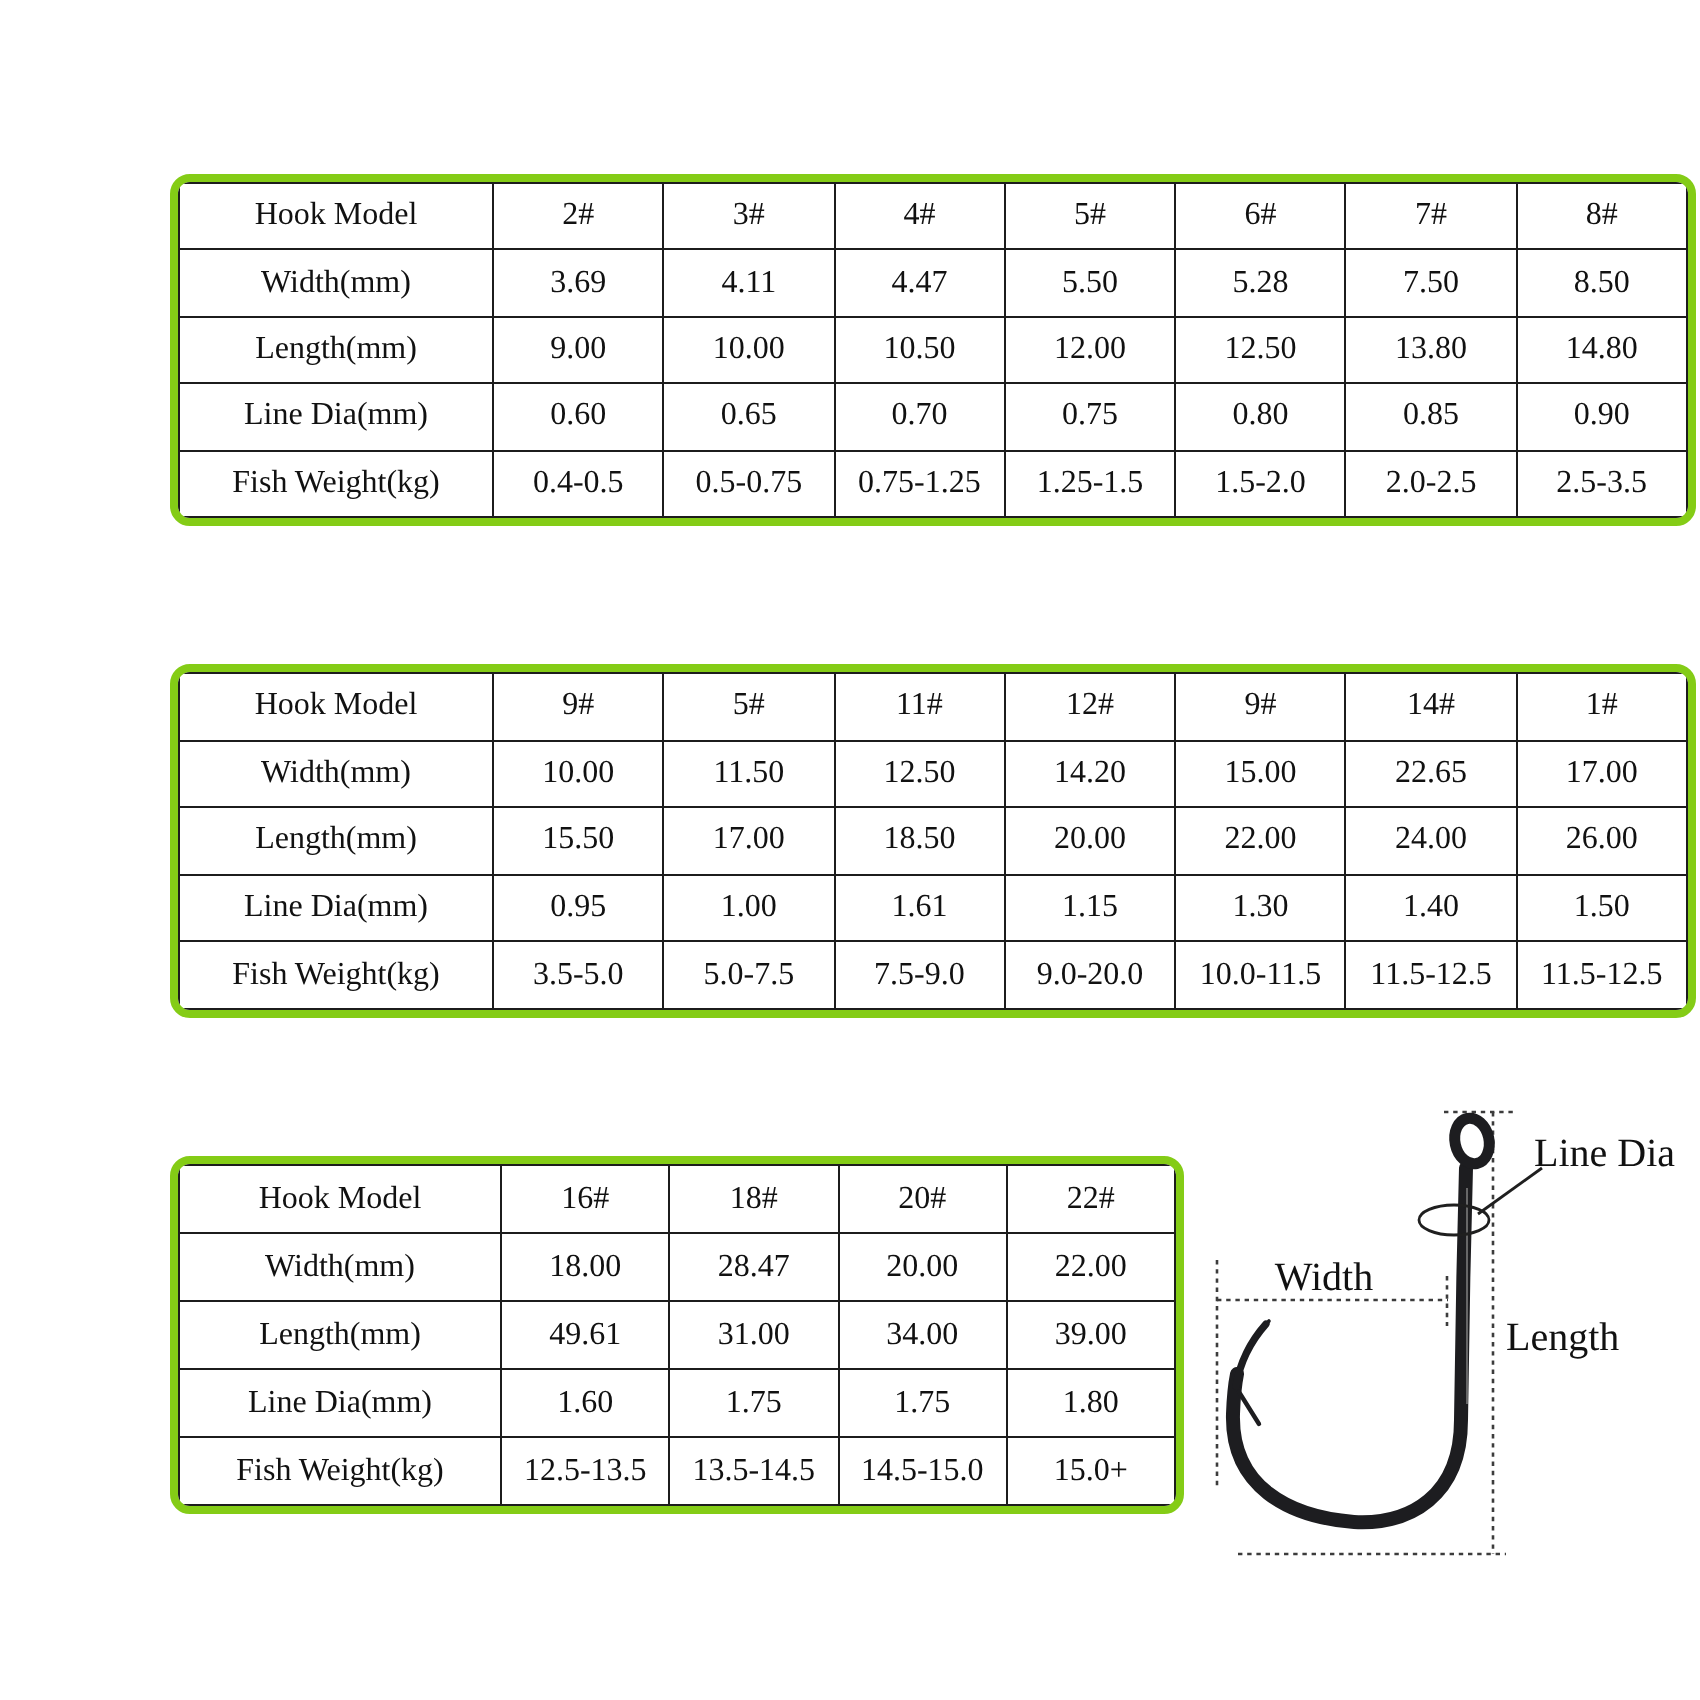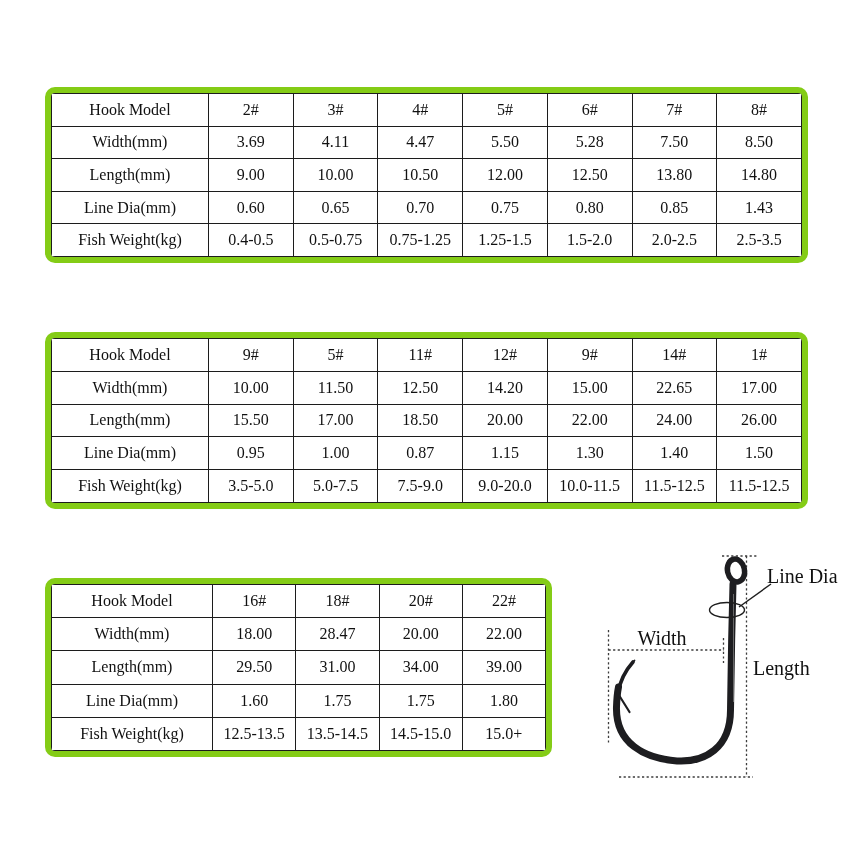"Hook Model" .table-wrap { border: 6px solid #84cc16 -> 4px solid #84cc16; margin-left: none -> 40px }
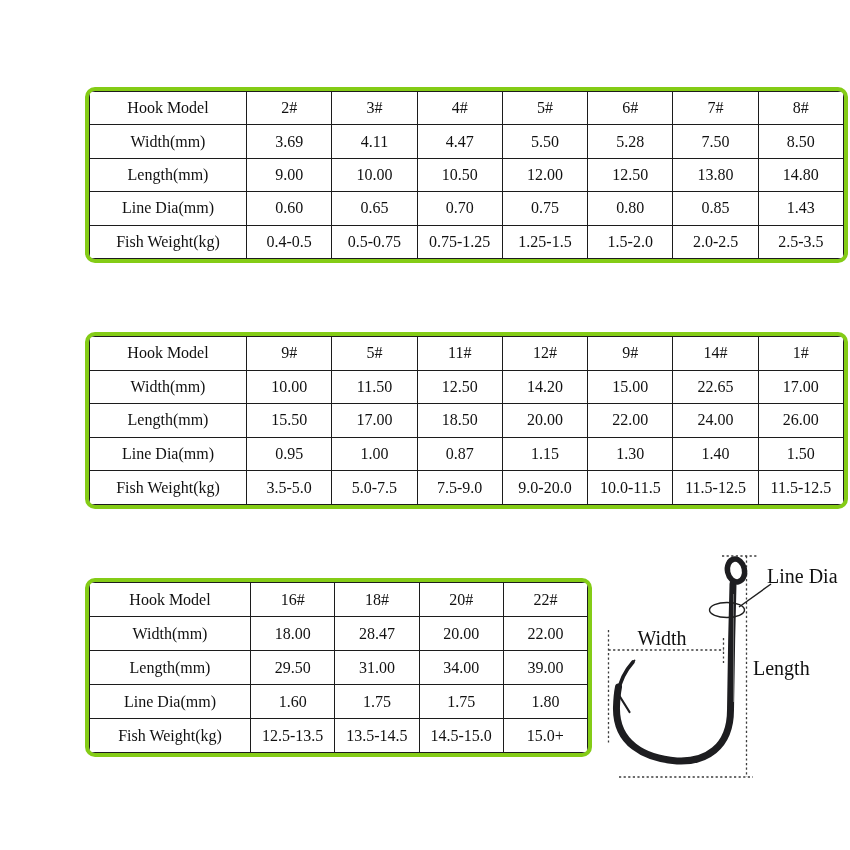"1.43" td { text: 1.43 -> 0.90 }
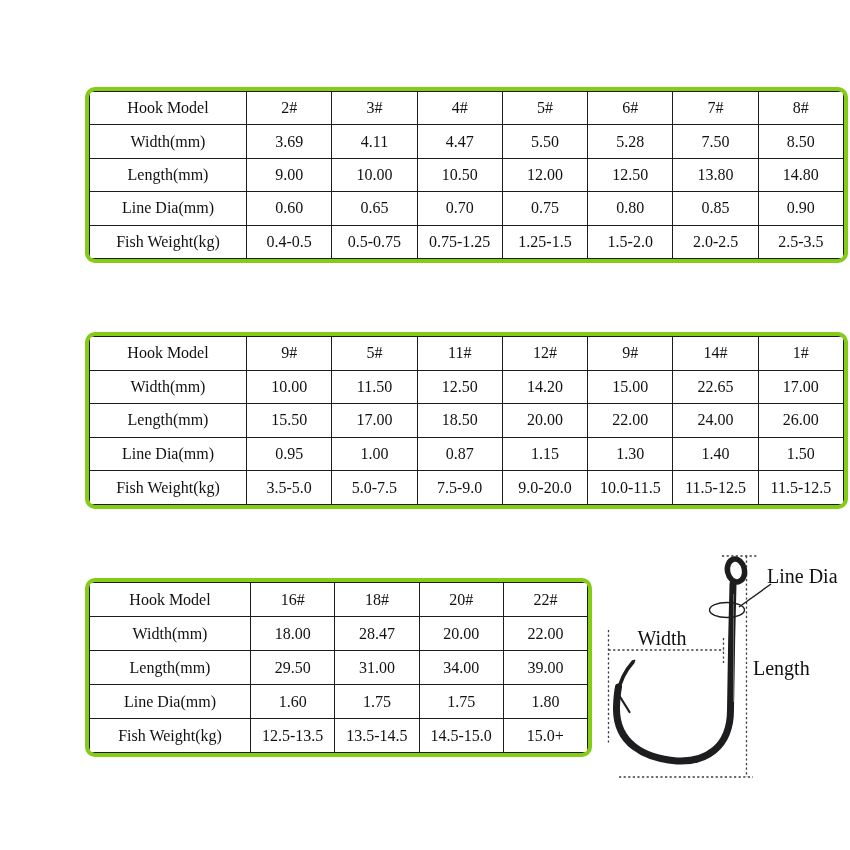"0.87" td { text: 0.87 -> 1.61 }
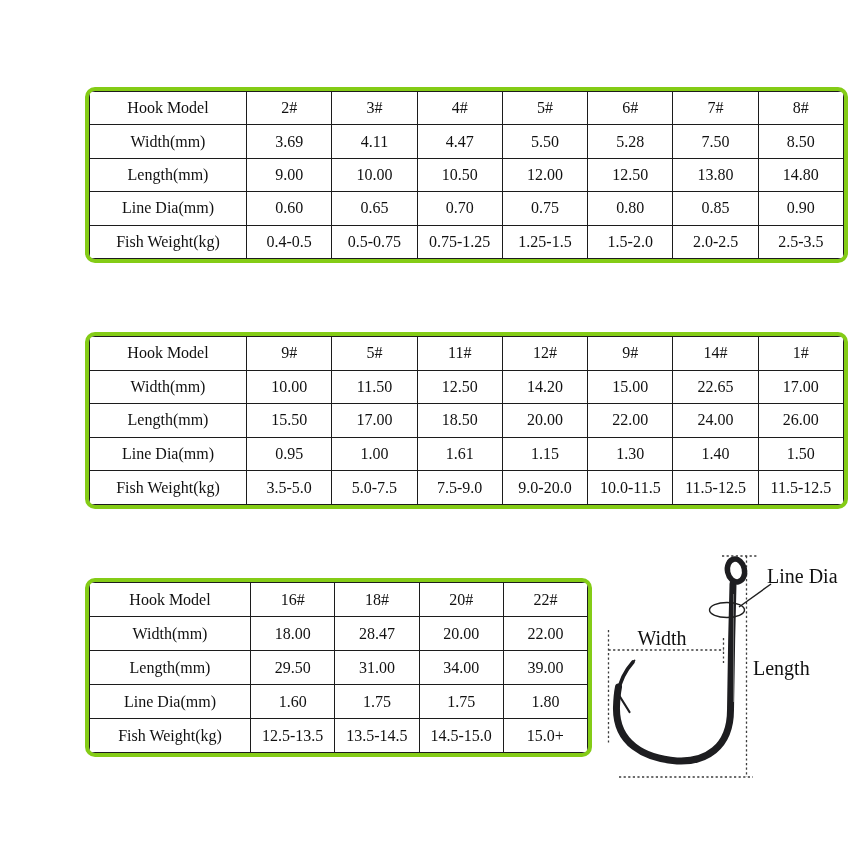"29.50" td { text: 29.50 -> 49.61 }
